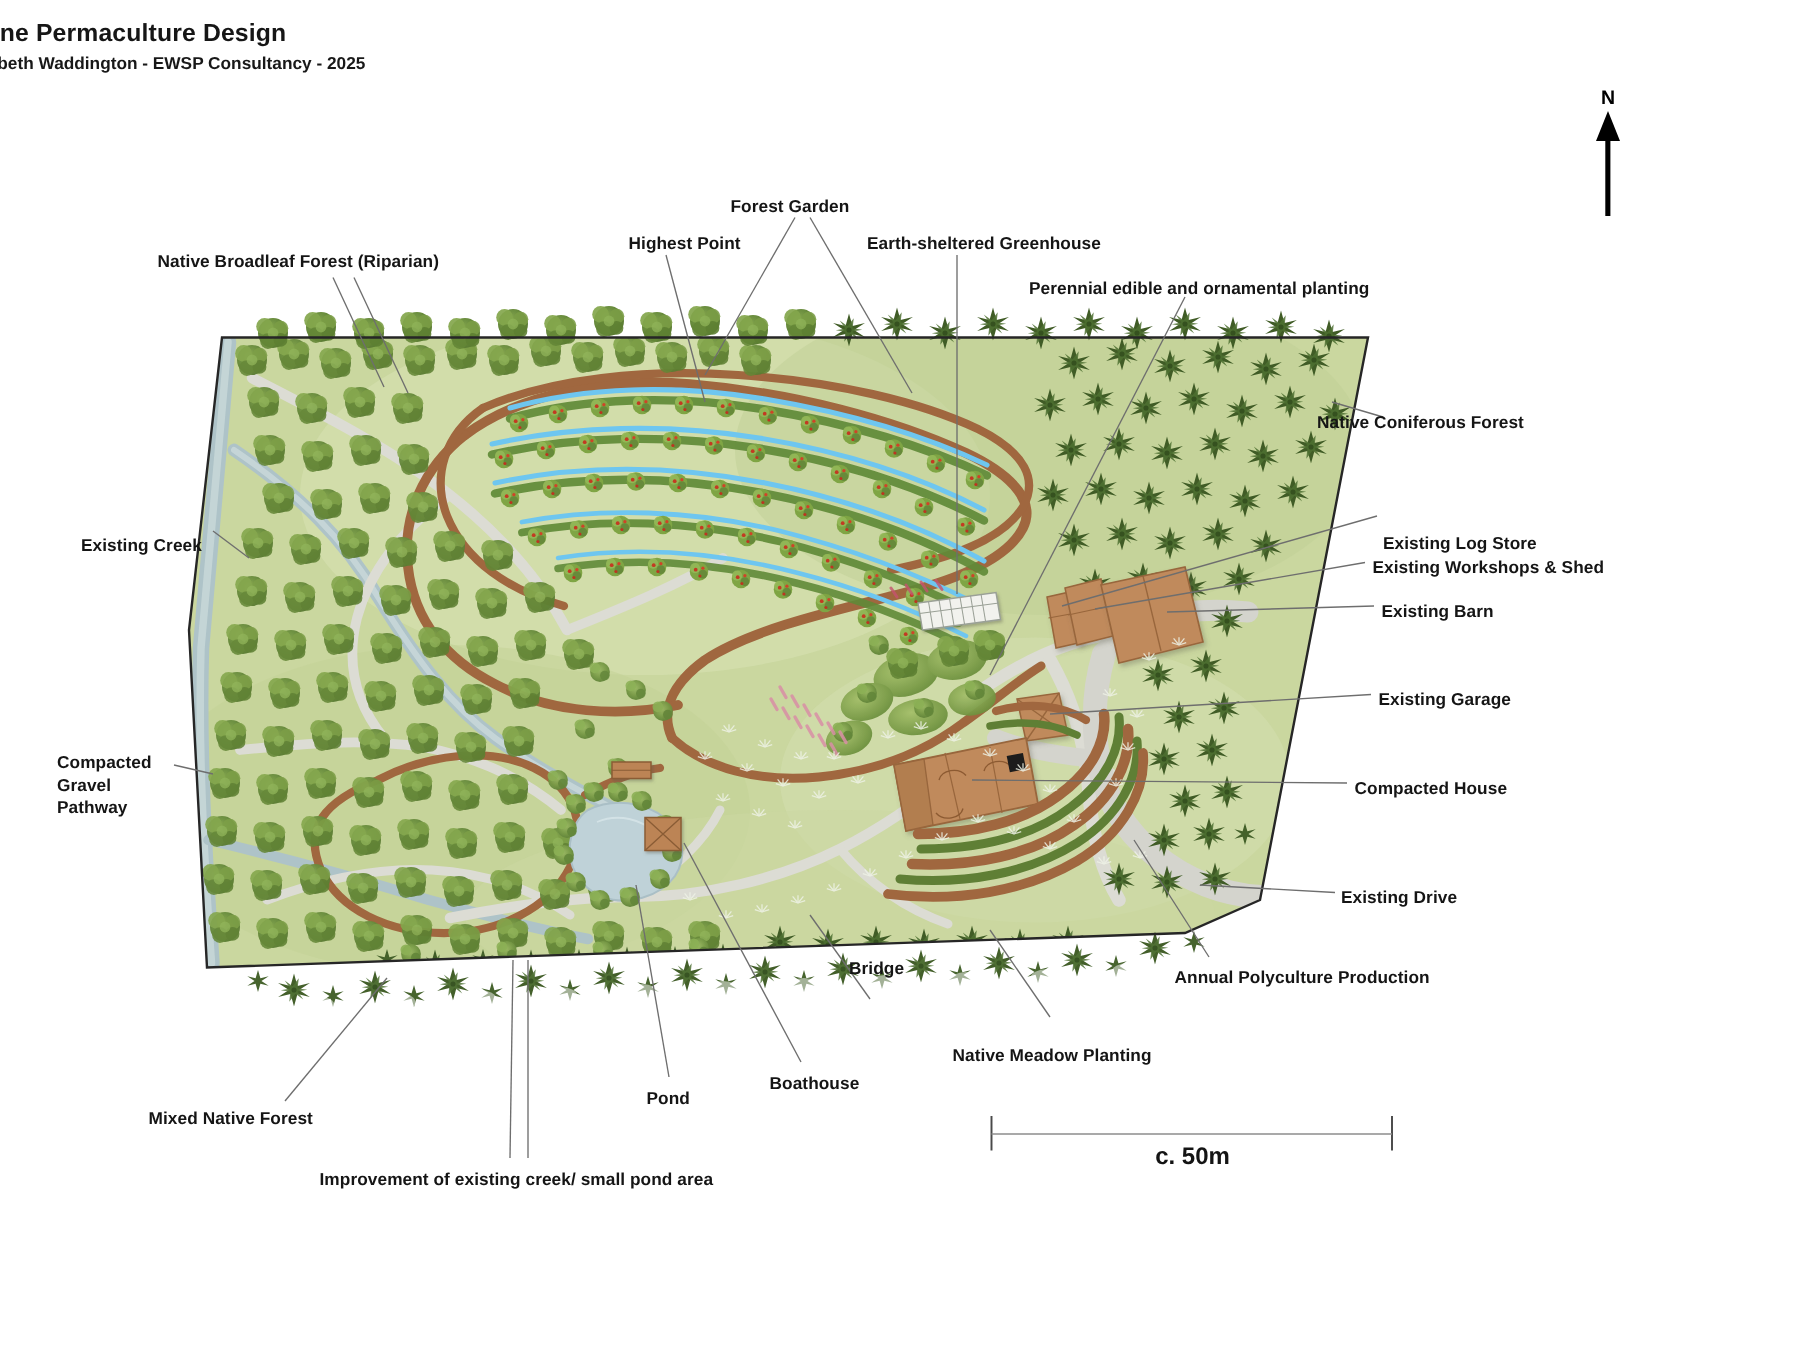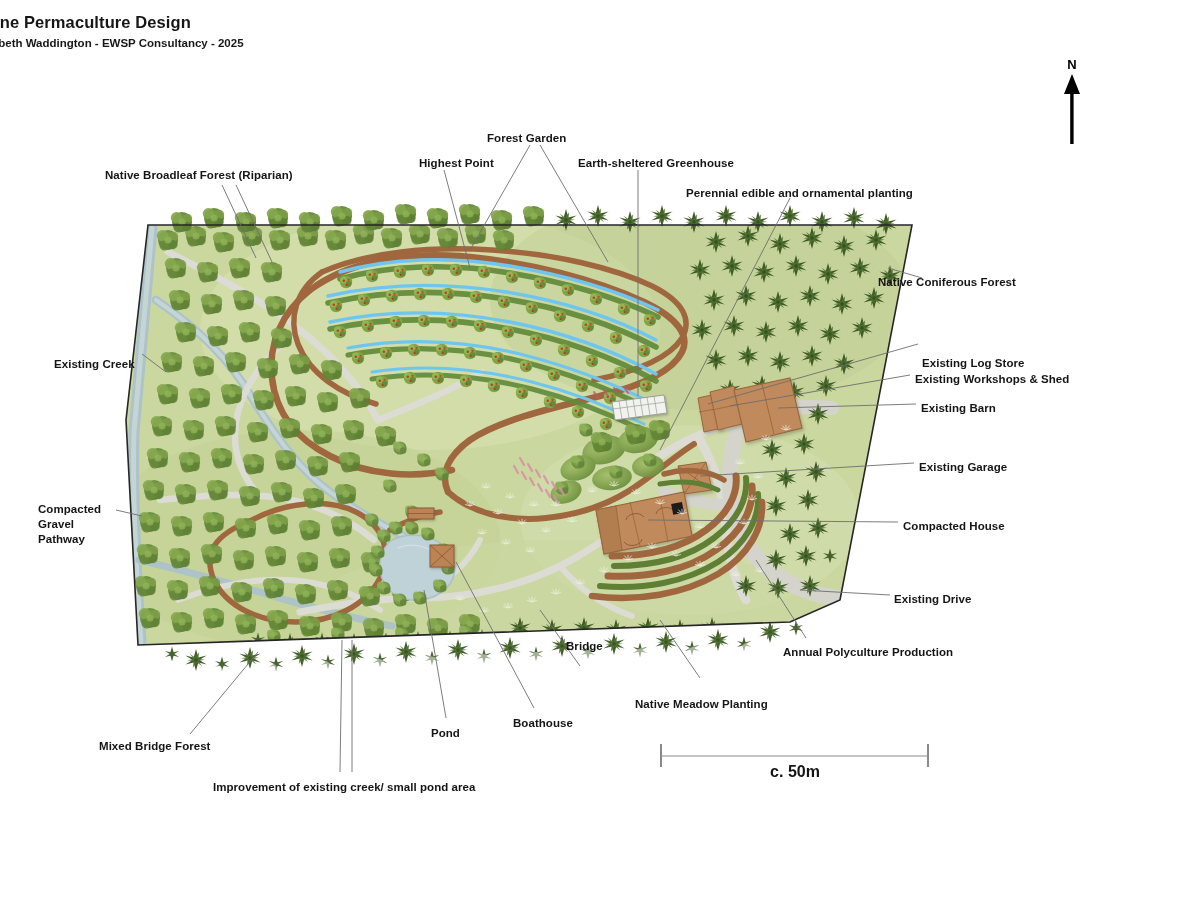"Mixed Bridge Forest" div.callout { text: Bridge -> Native }
